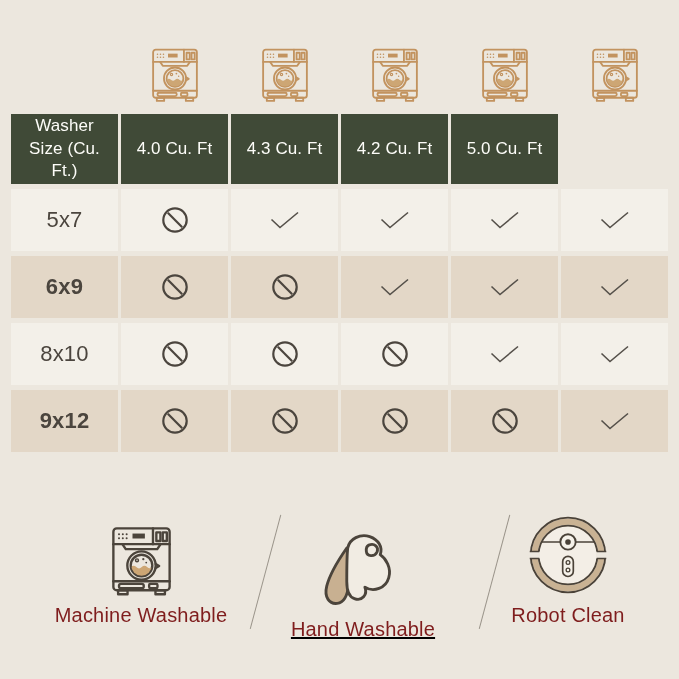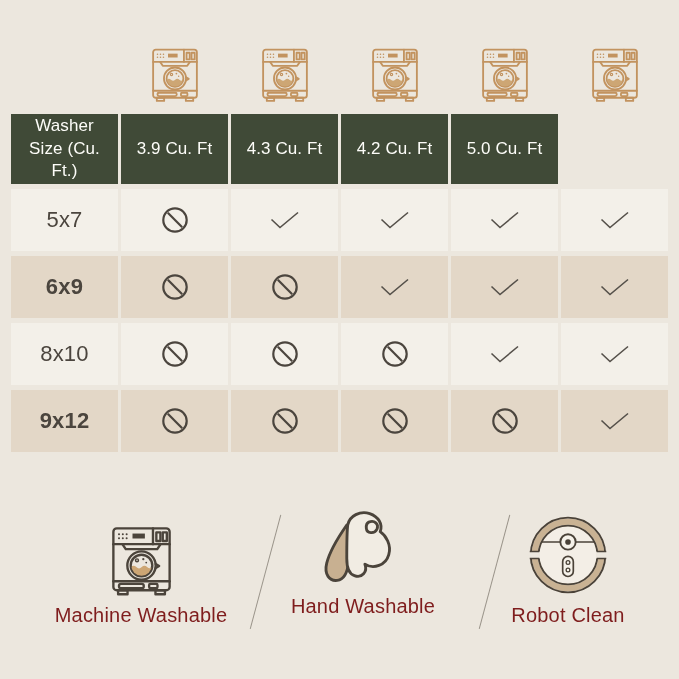"3.9 Cu. Ft" span { text: 3.9 -> 4.0 }
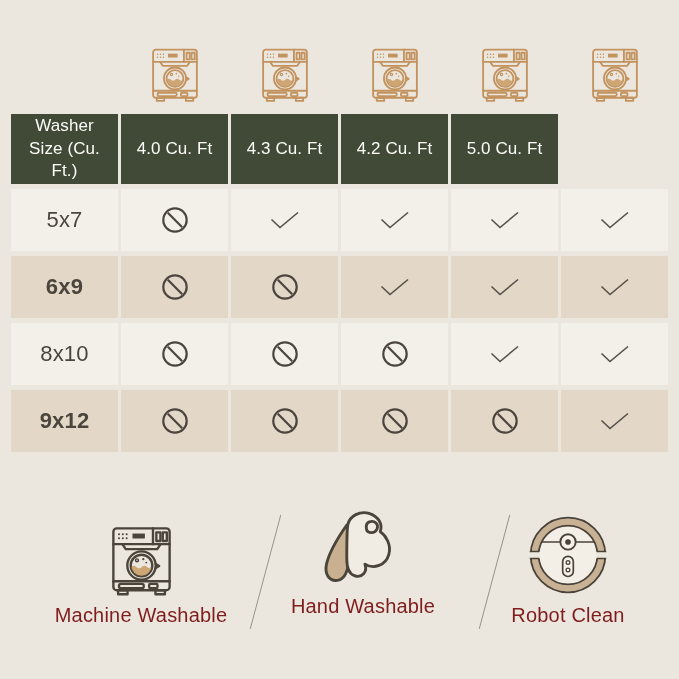"Hand Washable" div.legend-item { text-decoration: none -> underline; top: 502px -> 525px }
